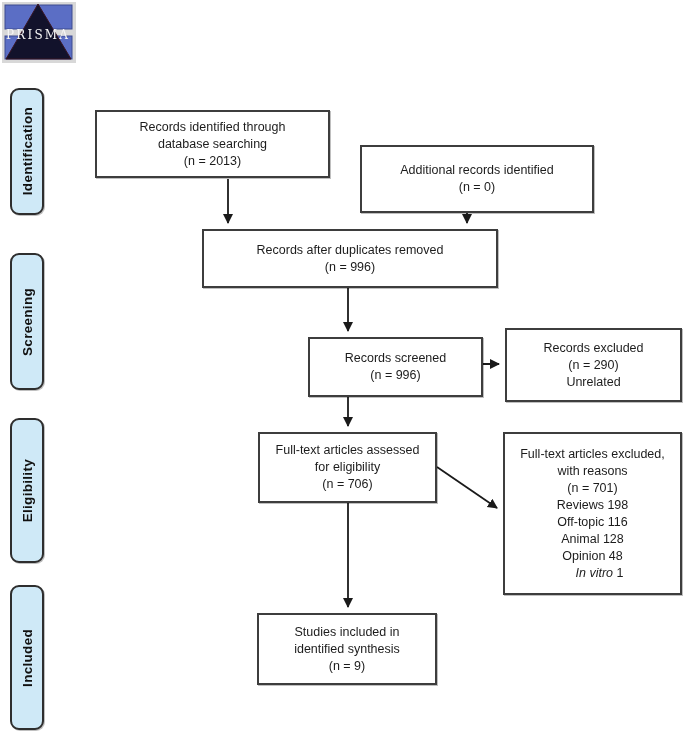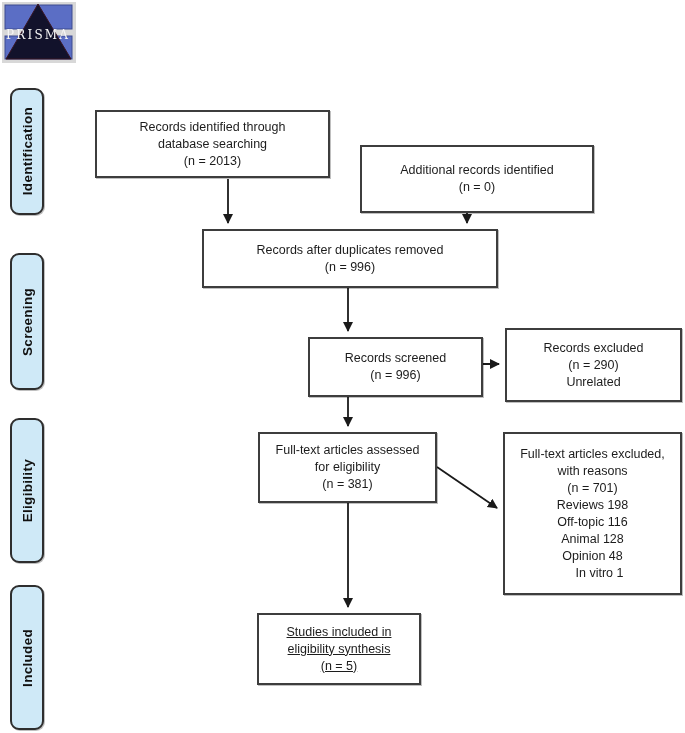"(n = 381)" div { text: 381 -> 706 }
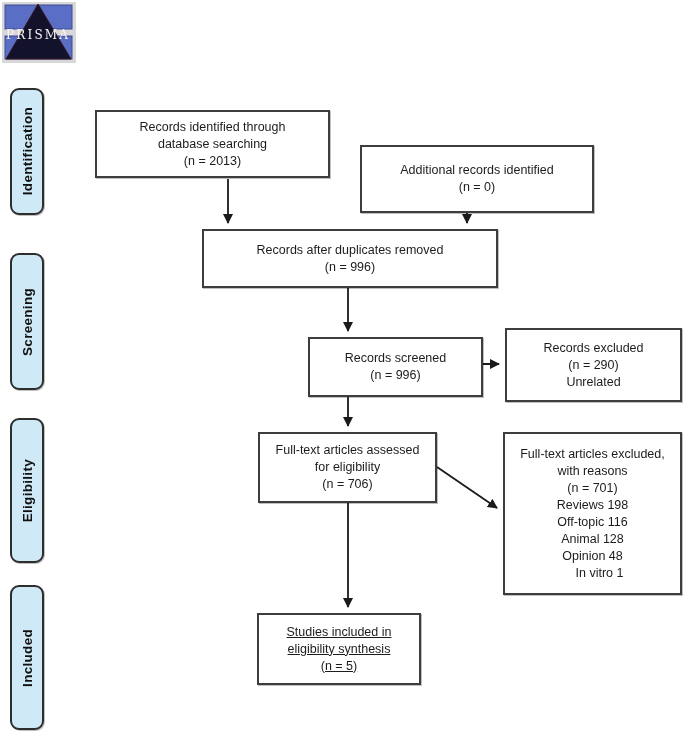"In vitro" .italic { font-style: none -> italic }
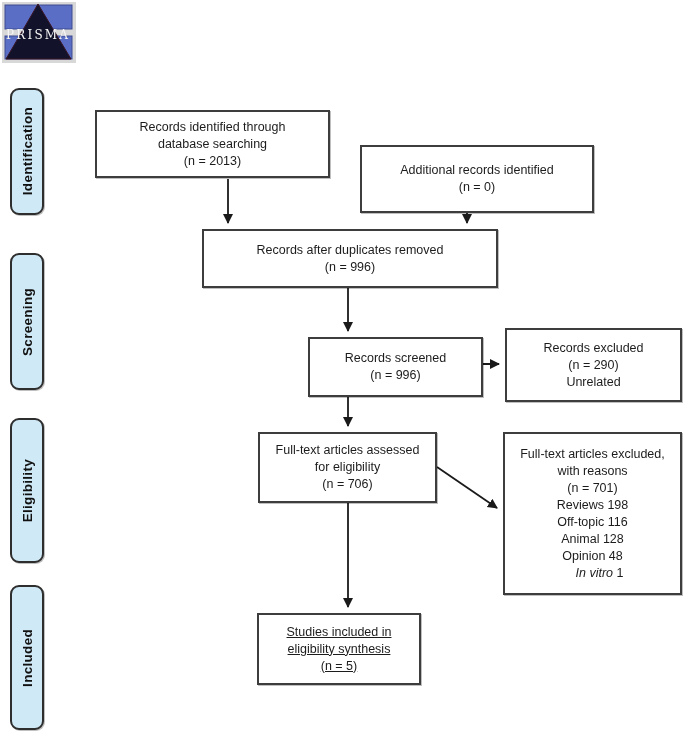"Studies included in" div.flow-box { text-decoration: underline -> none; width: 164px -> 180px }
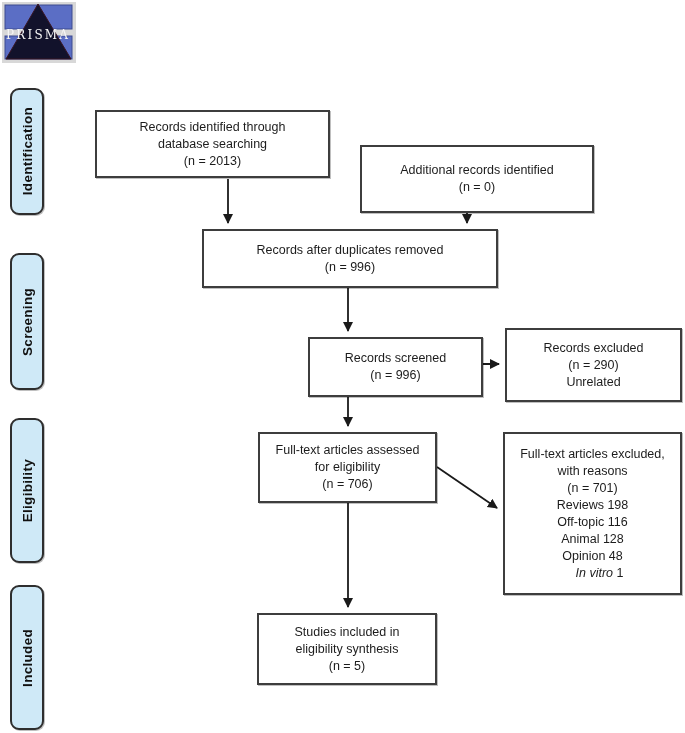"eligibility synthesis" div { text: eligibility -> identified }
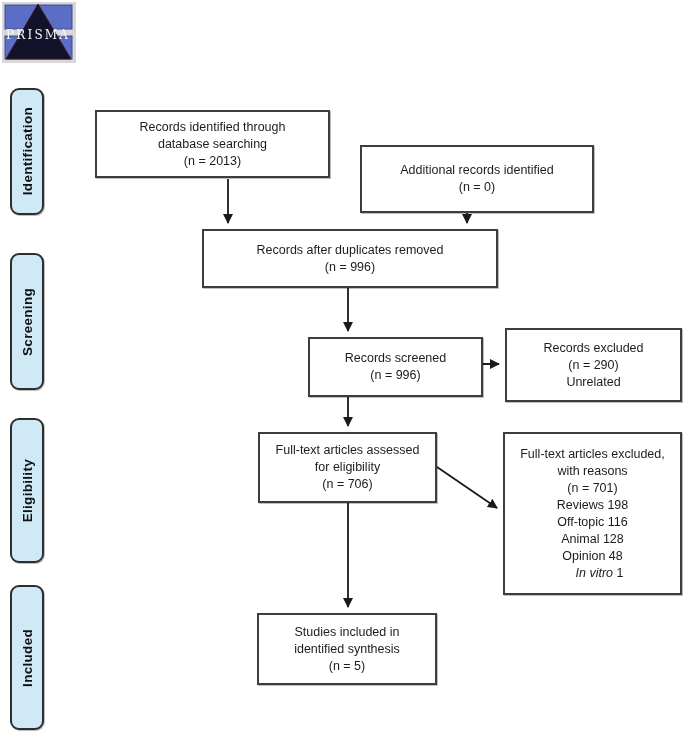"(n = 5)" div { text: 5 -> 9 }
